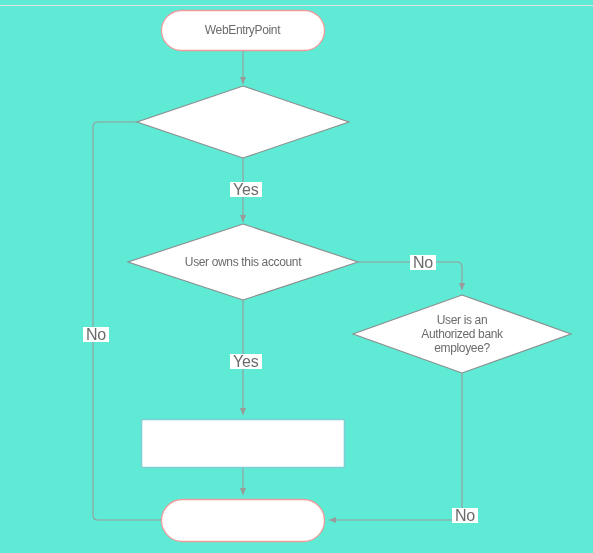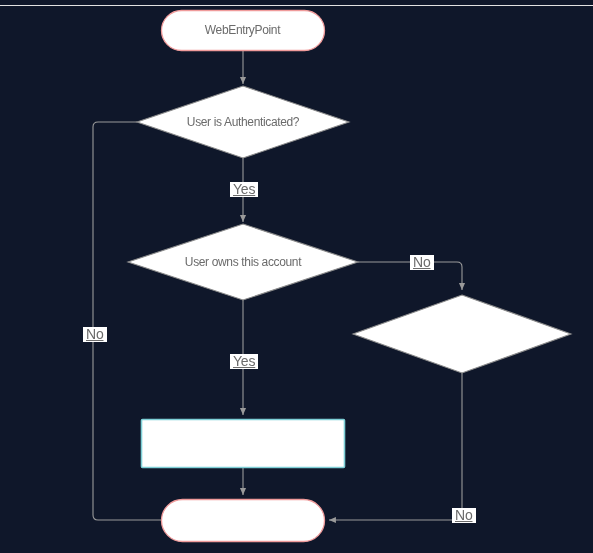"WebEntryPoint" #flowchart-canvas { background: #0f172a -> #5eead4 }
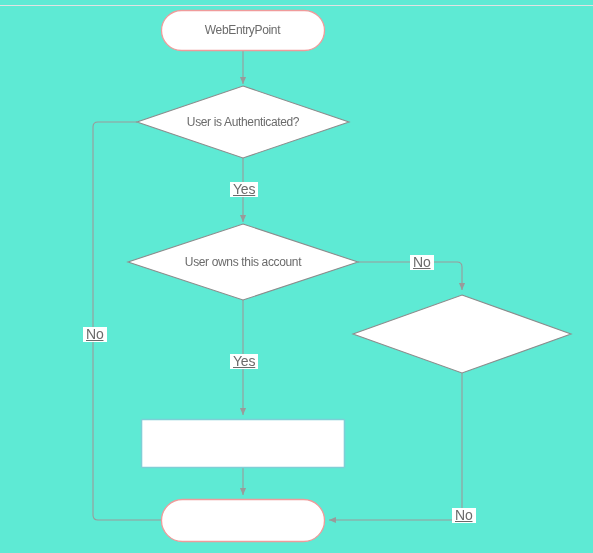"User is Authenticated?" div.node-label { html: <div>User is Authenticated?</div> -> none }
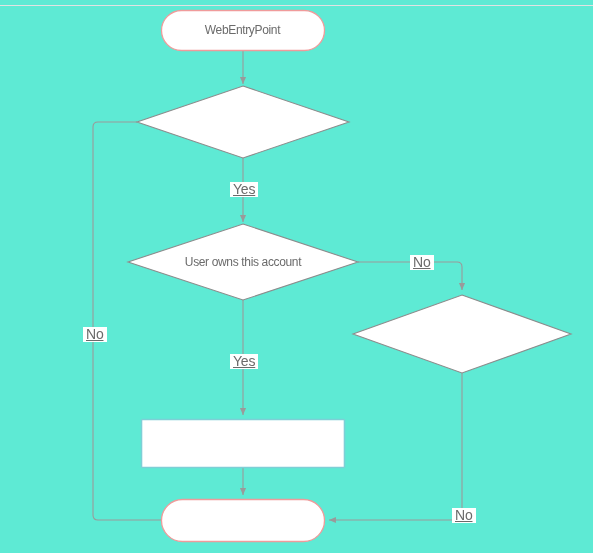"Yes" .edge-label { font-size: 14px -> 16px; text-decoration: underline -> none }
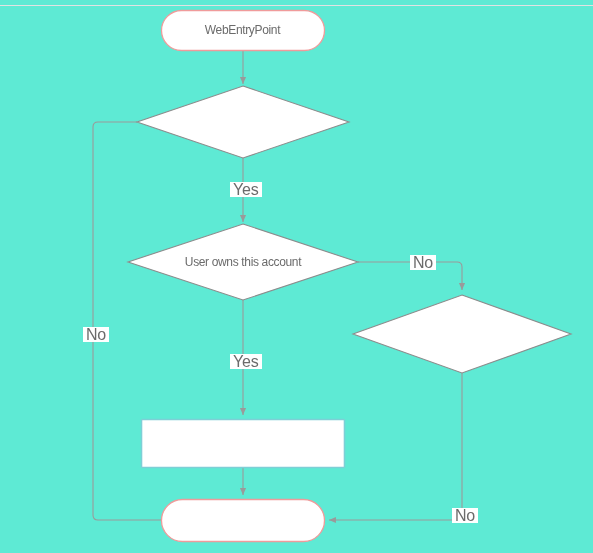"User is an" div.node-label { html: none -> <div>User is an Authorized bank employee?</div> }
